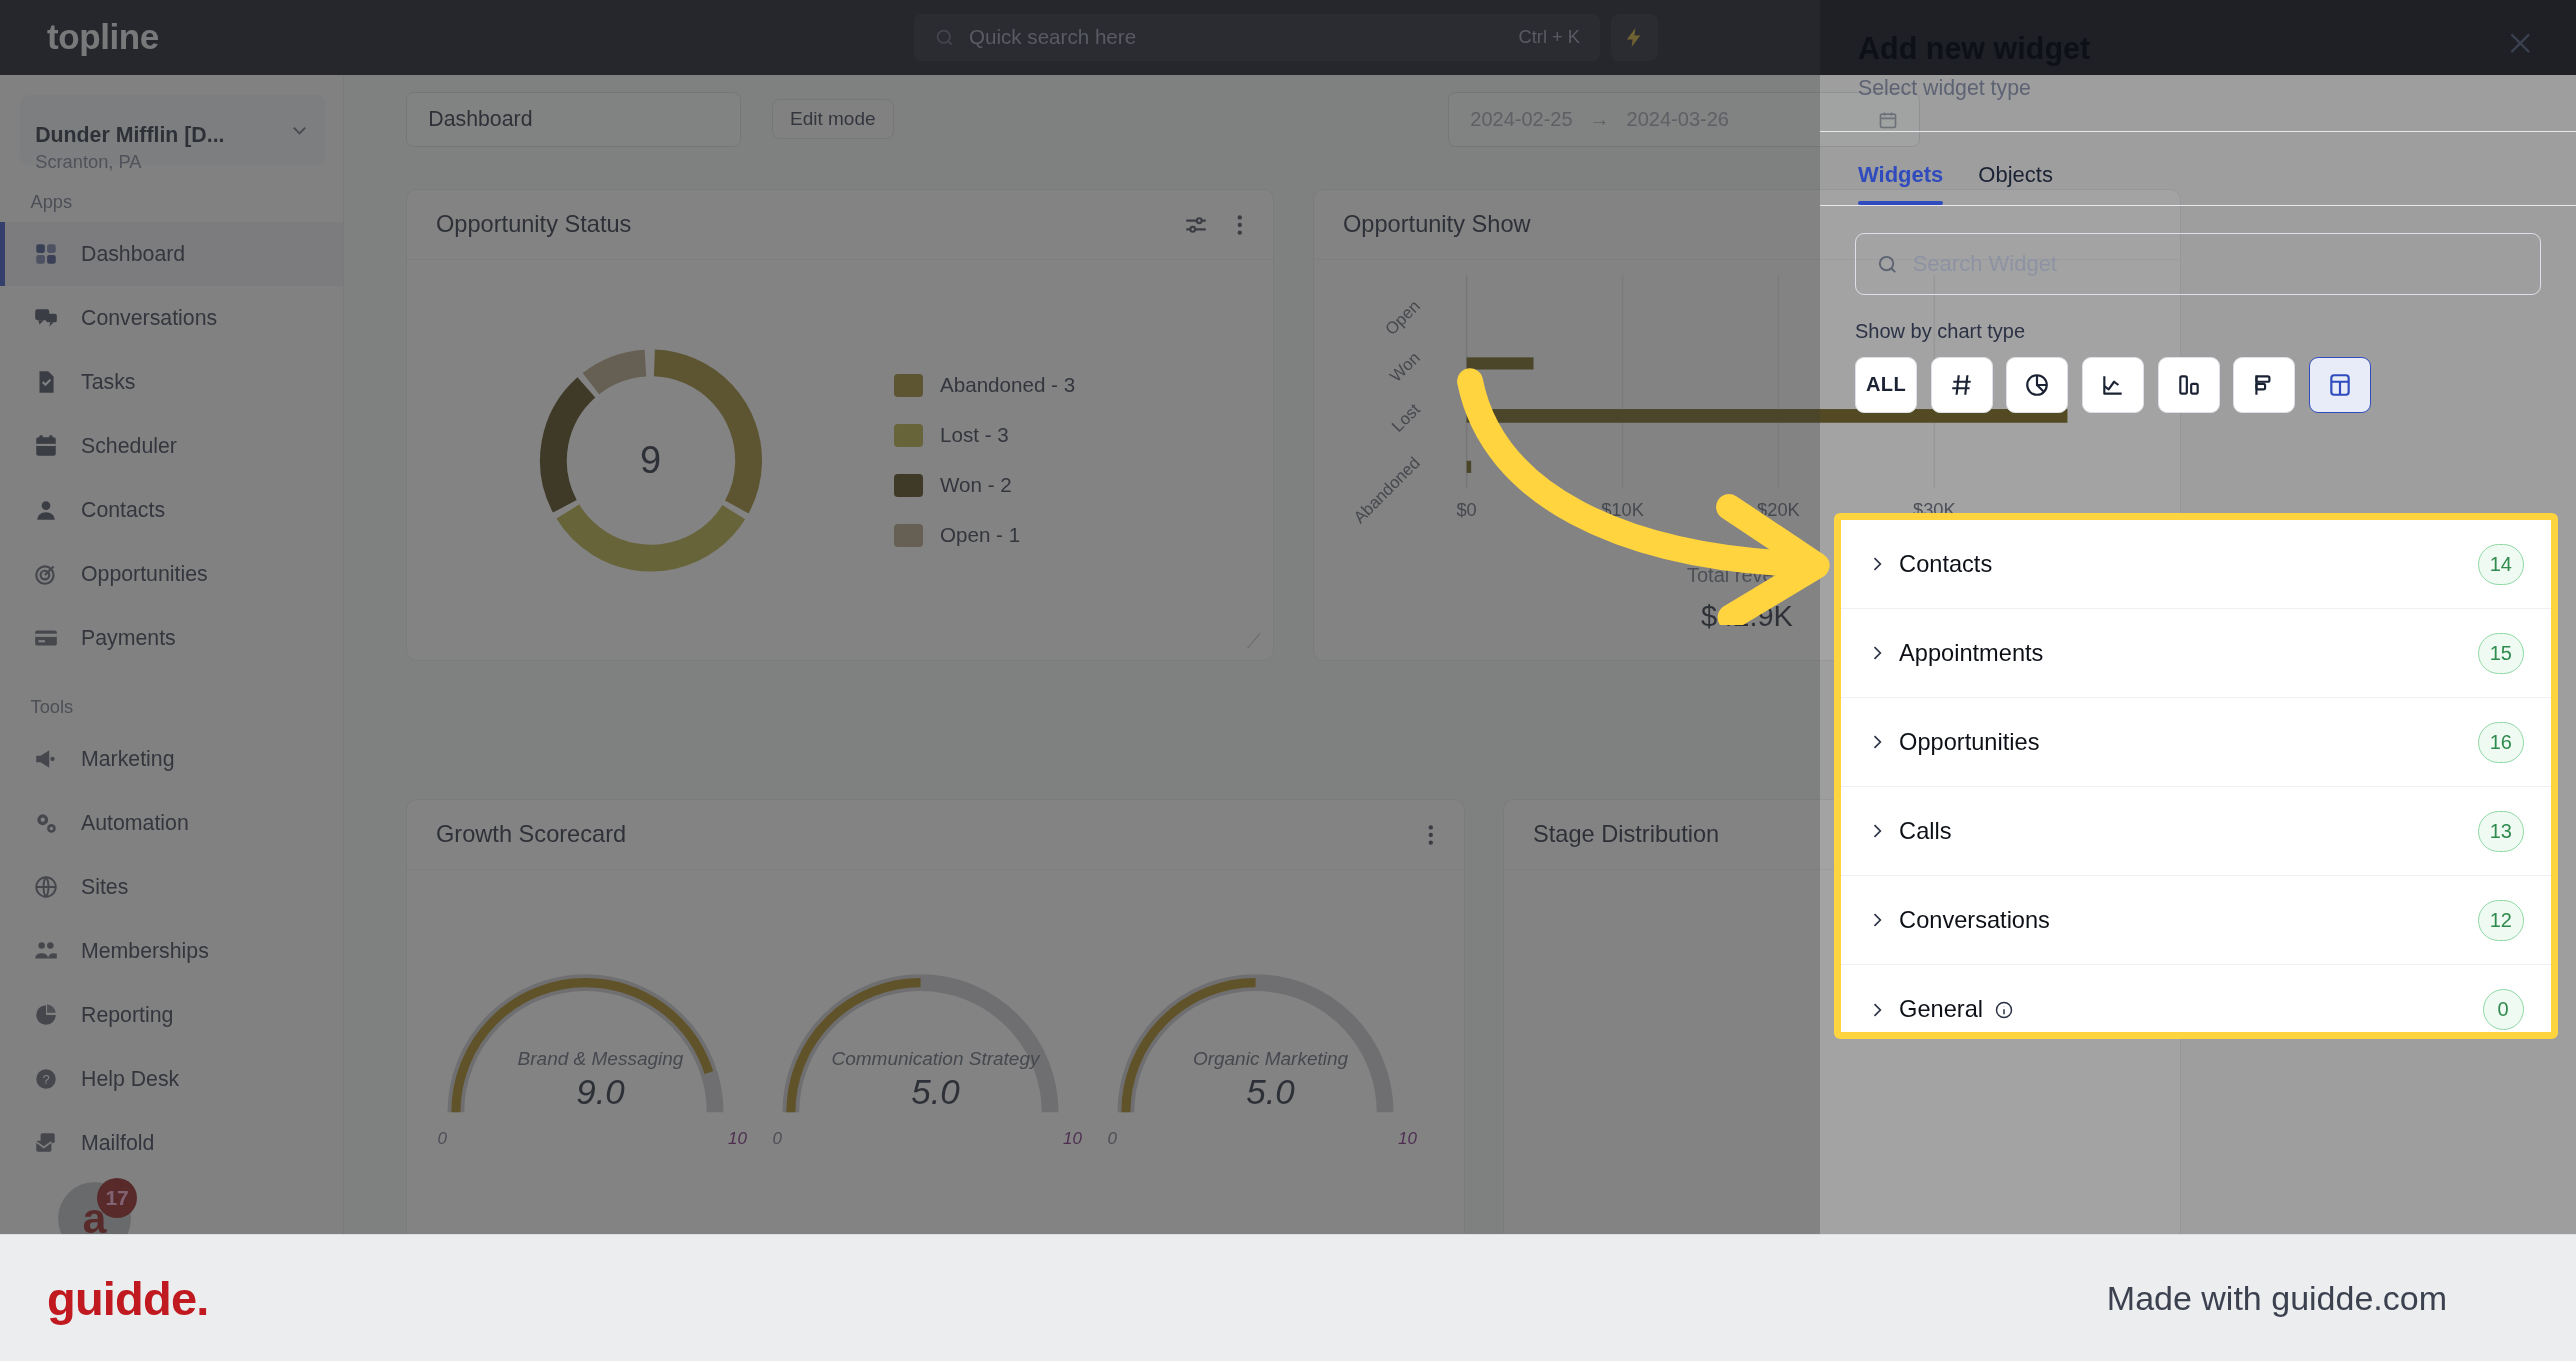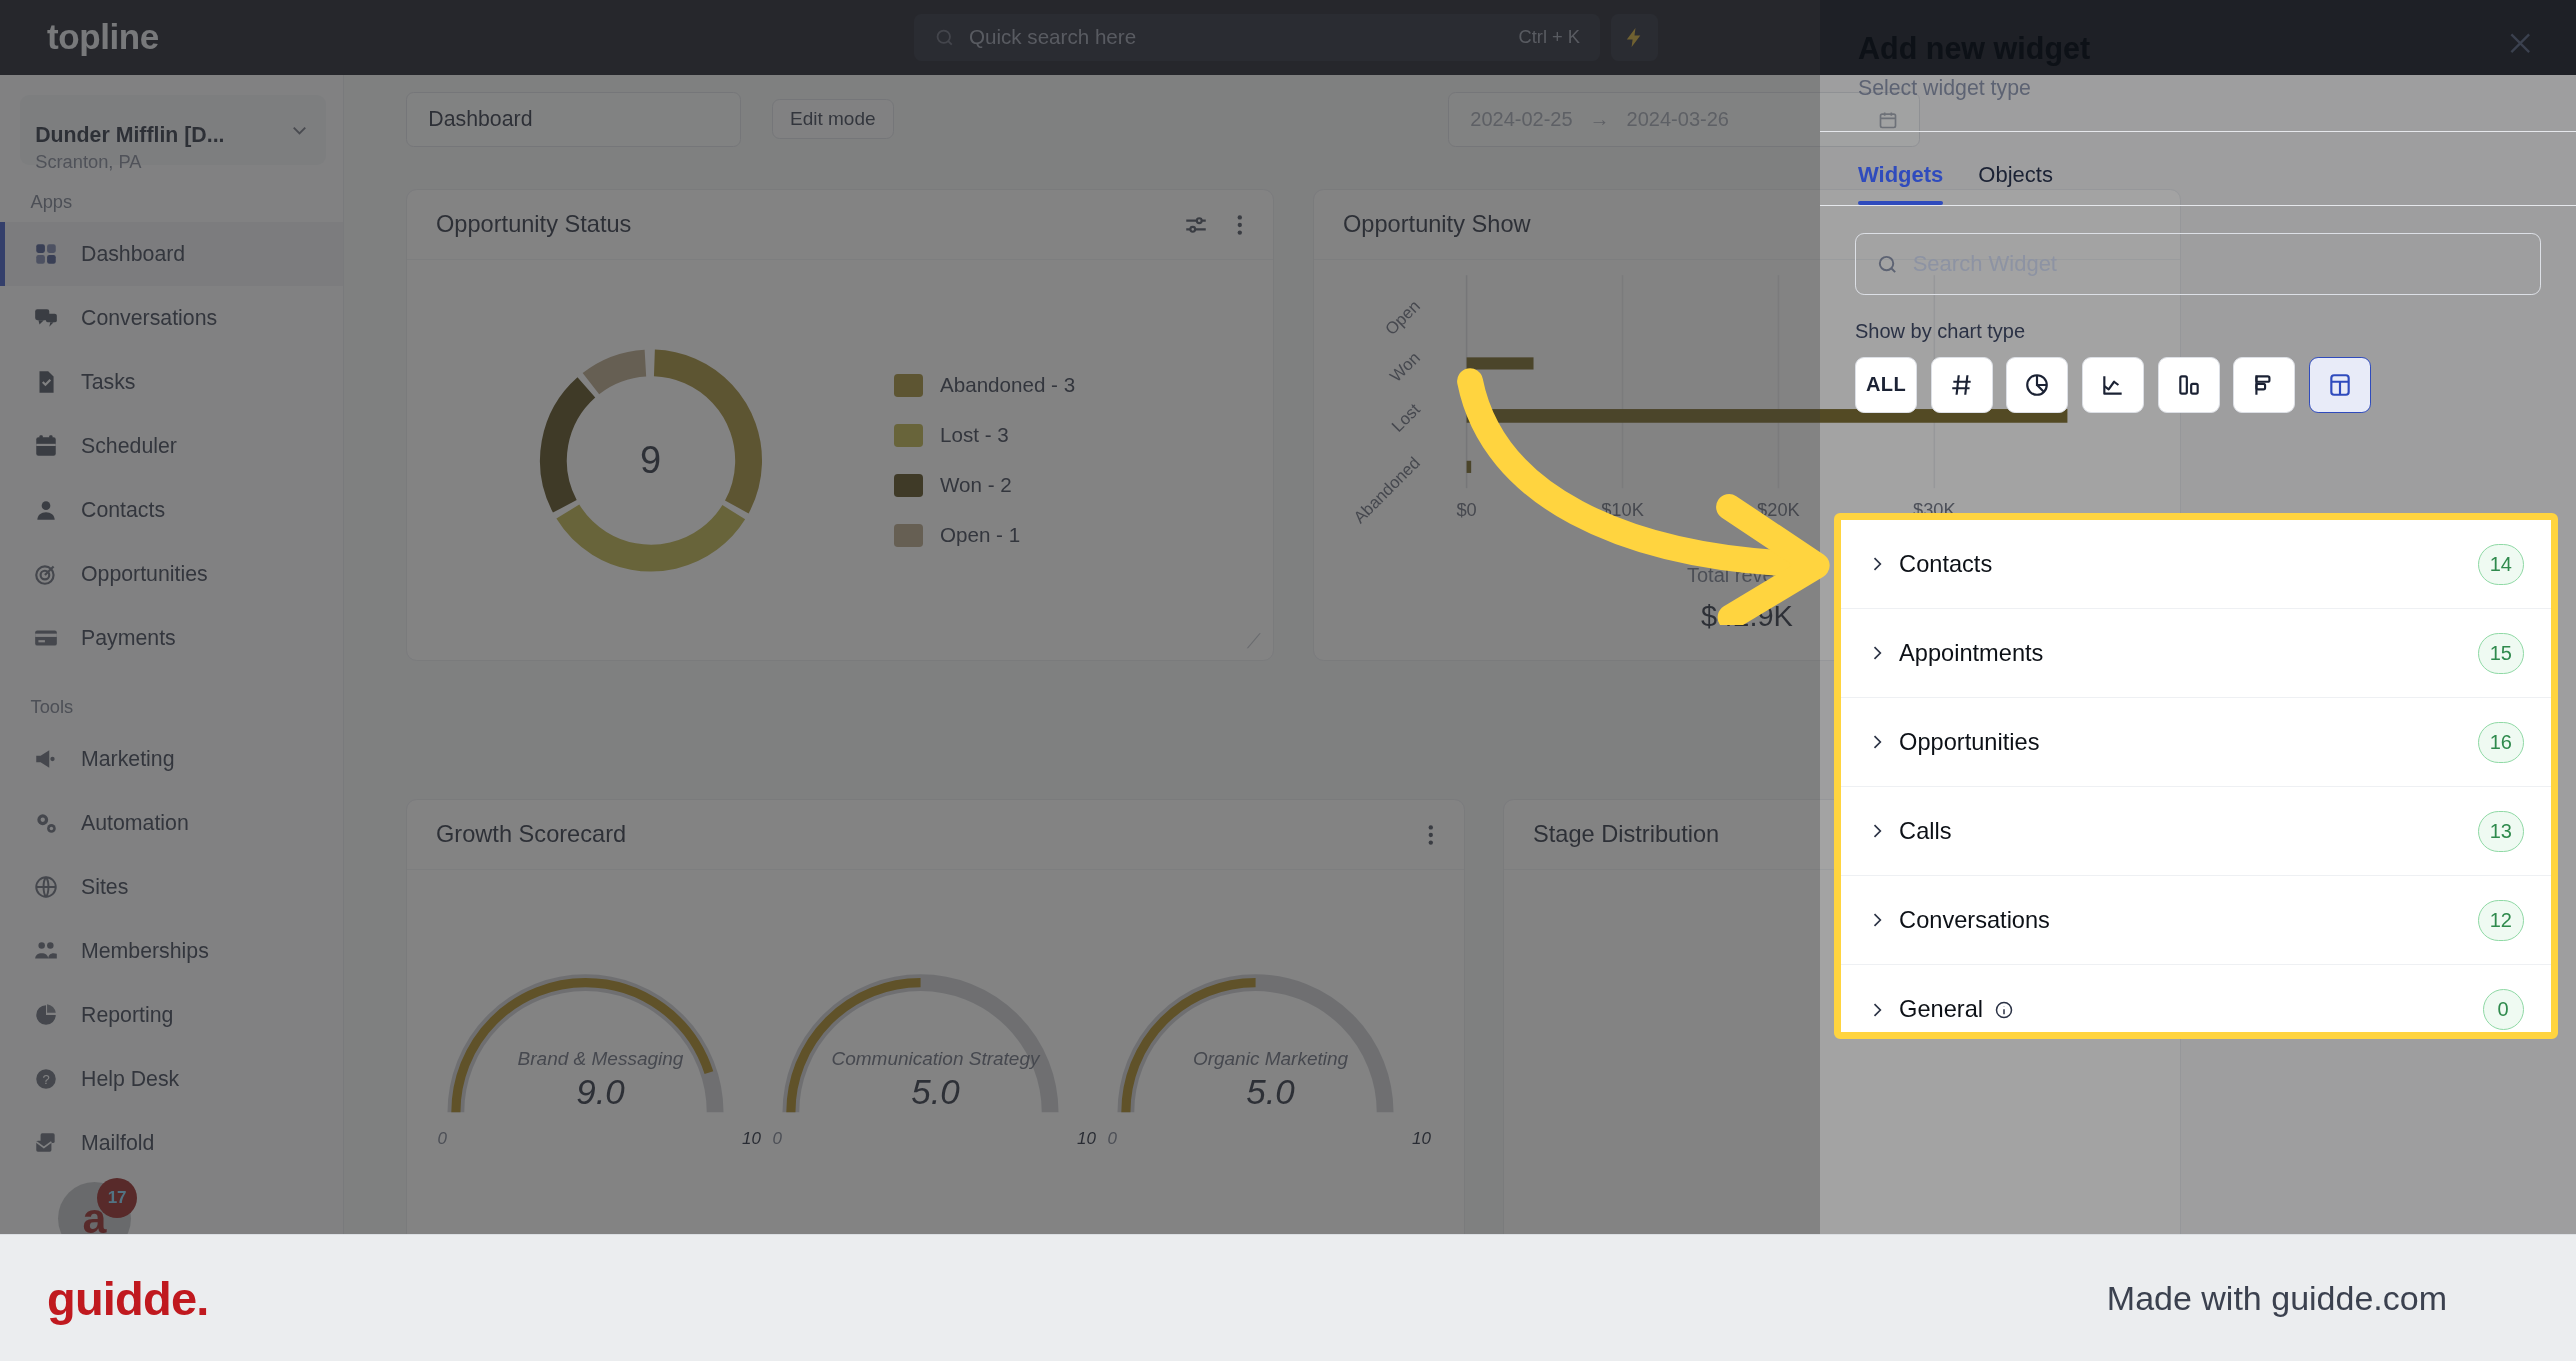"10" .gauge-max { color: #0f172a -> #701a75; right: 7px -> 21px }
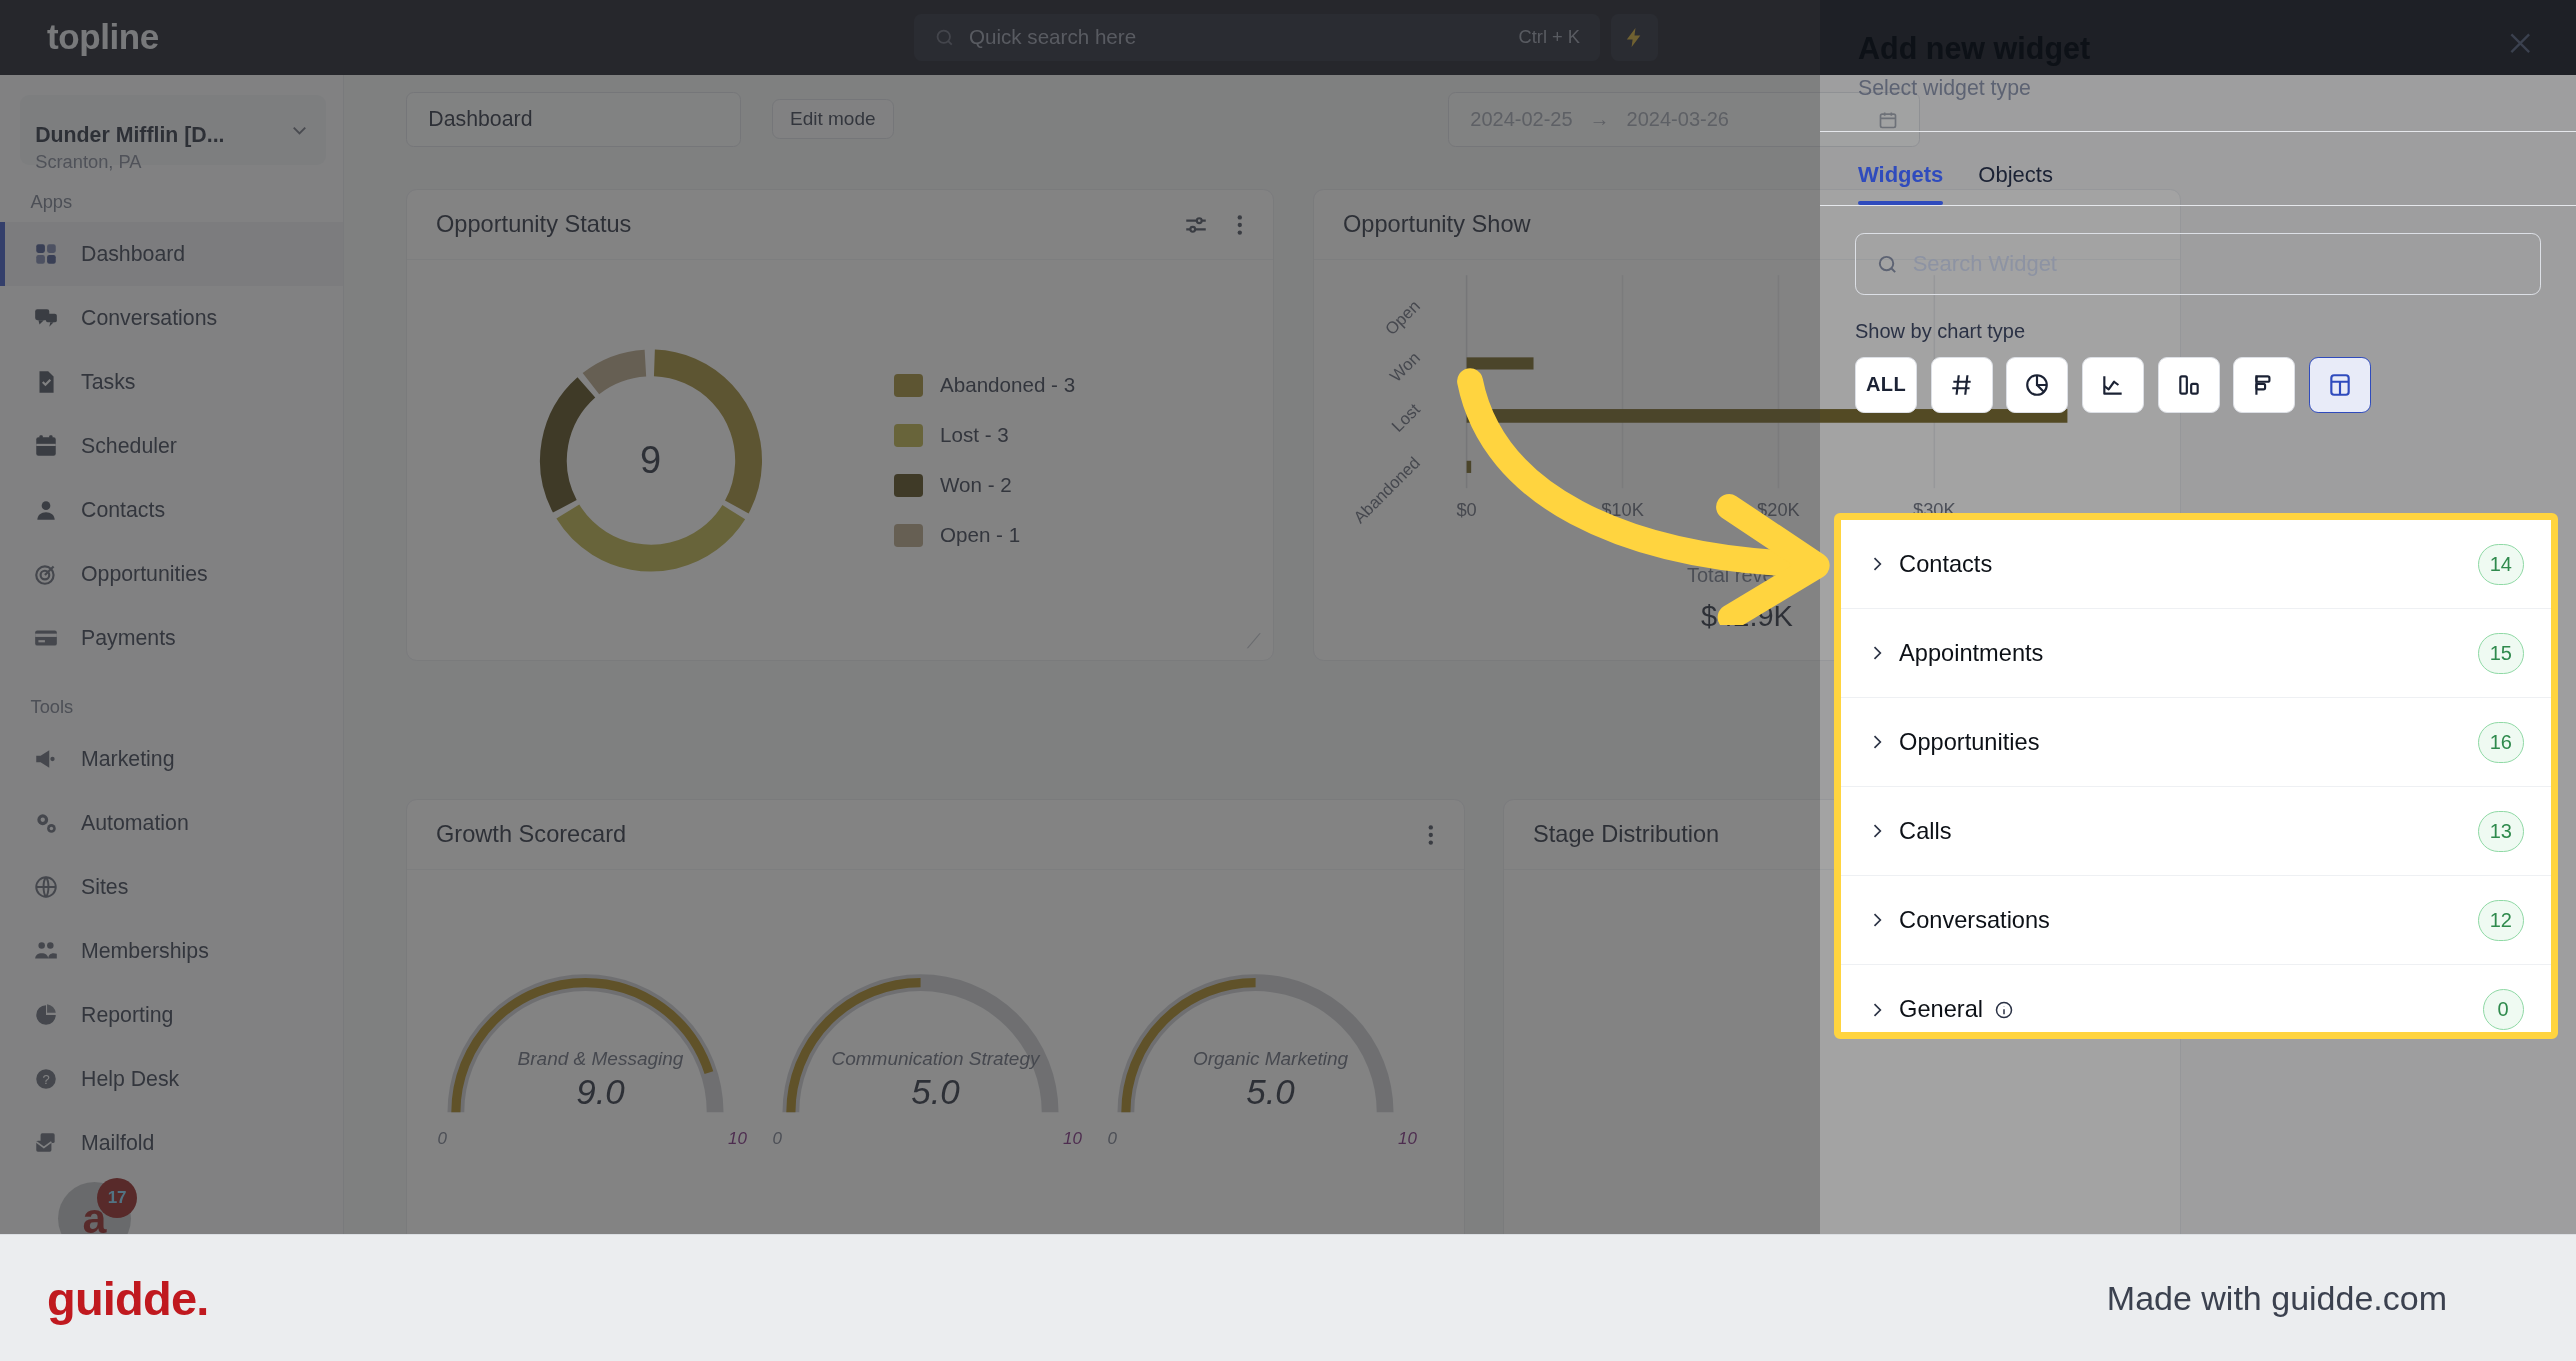"17" .avatar-badge { color: #7dd3fc -> #f9a8d4; font-size: 17px -> 21px }
